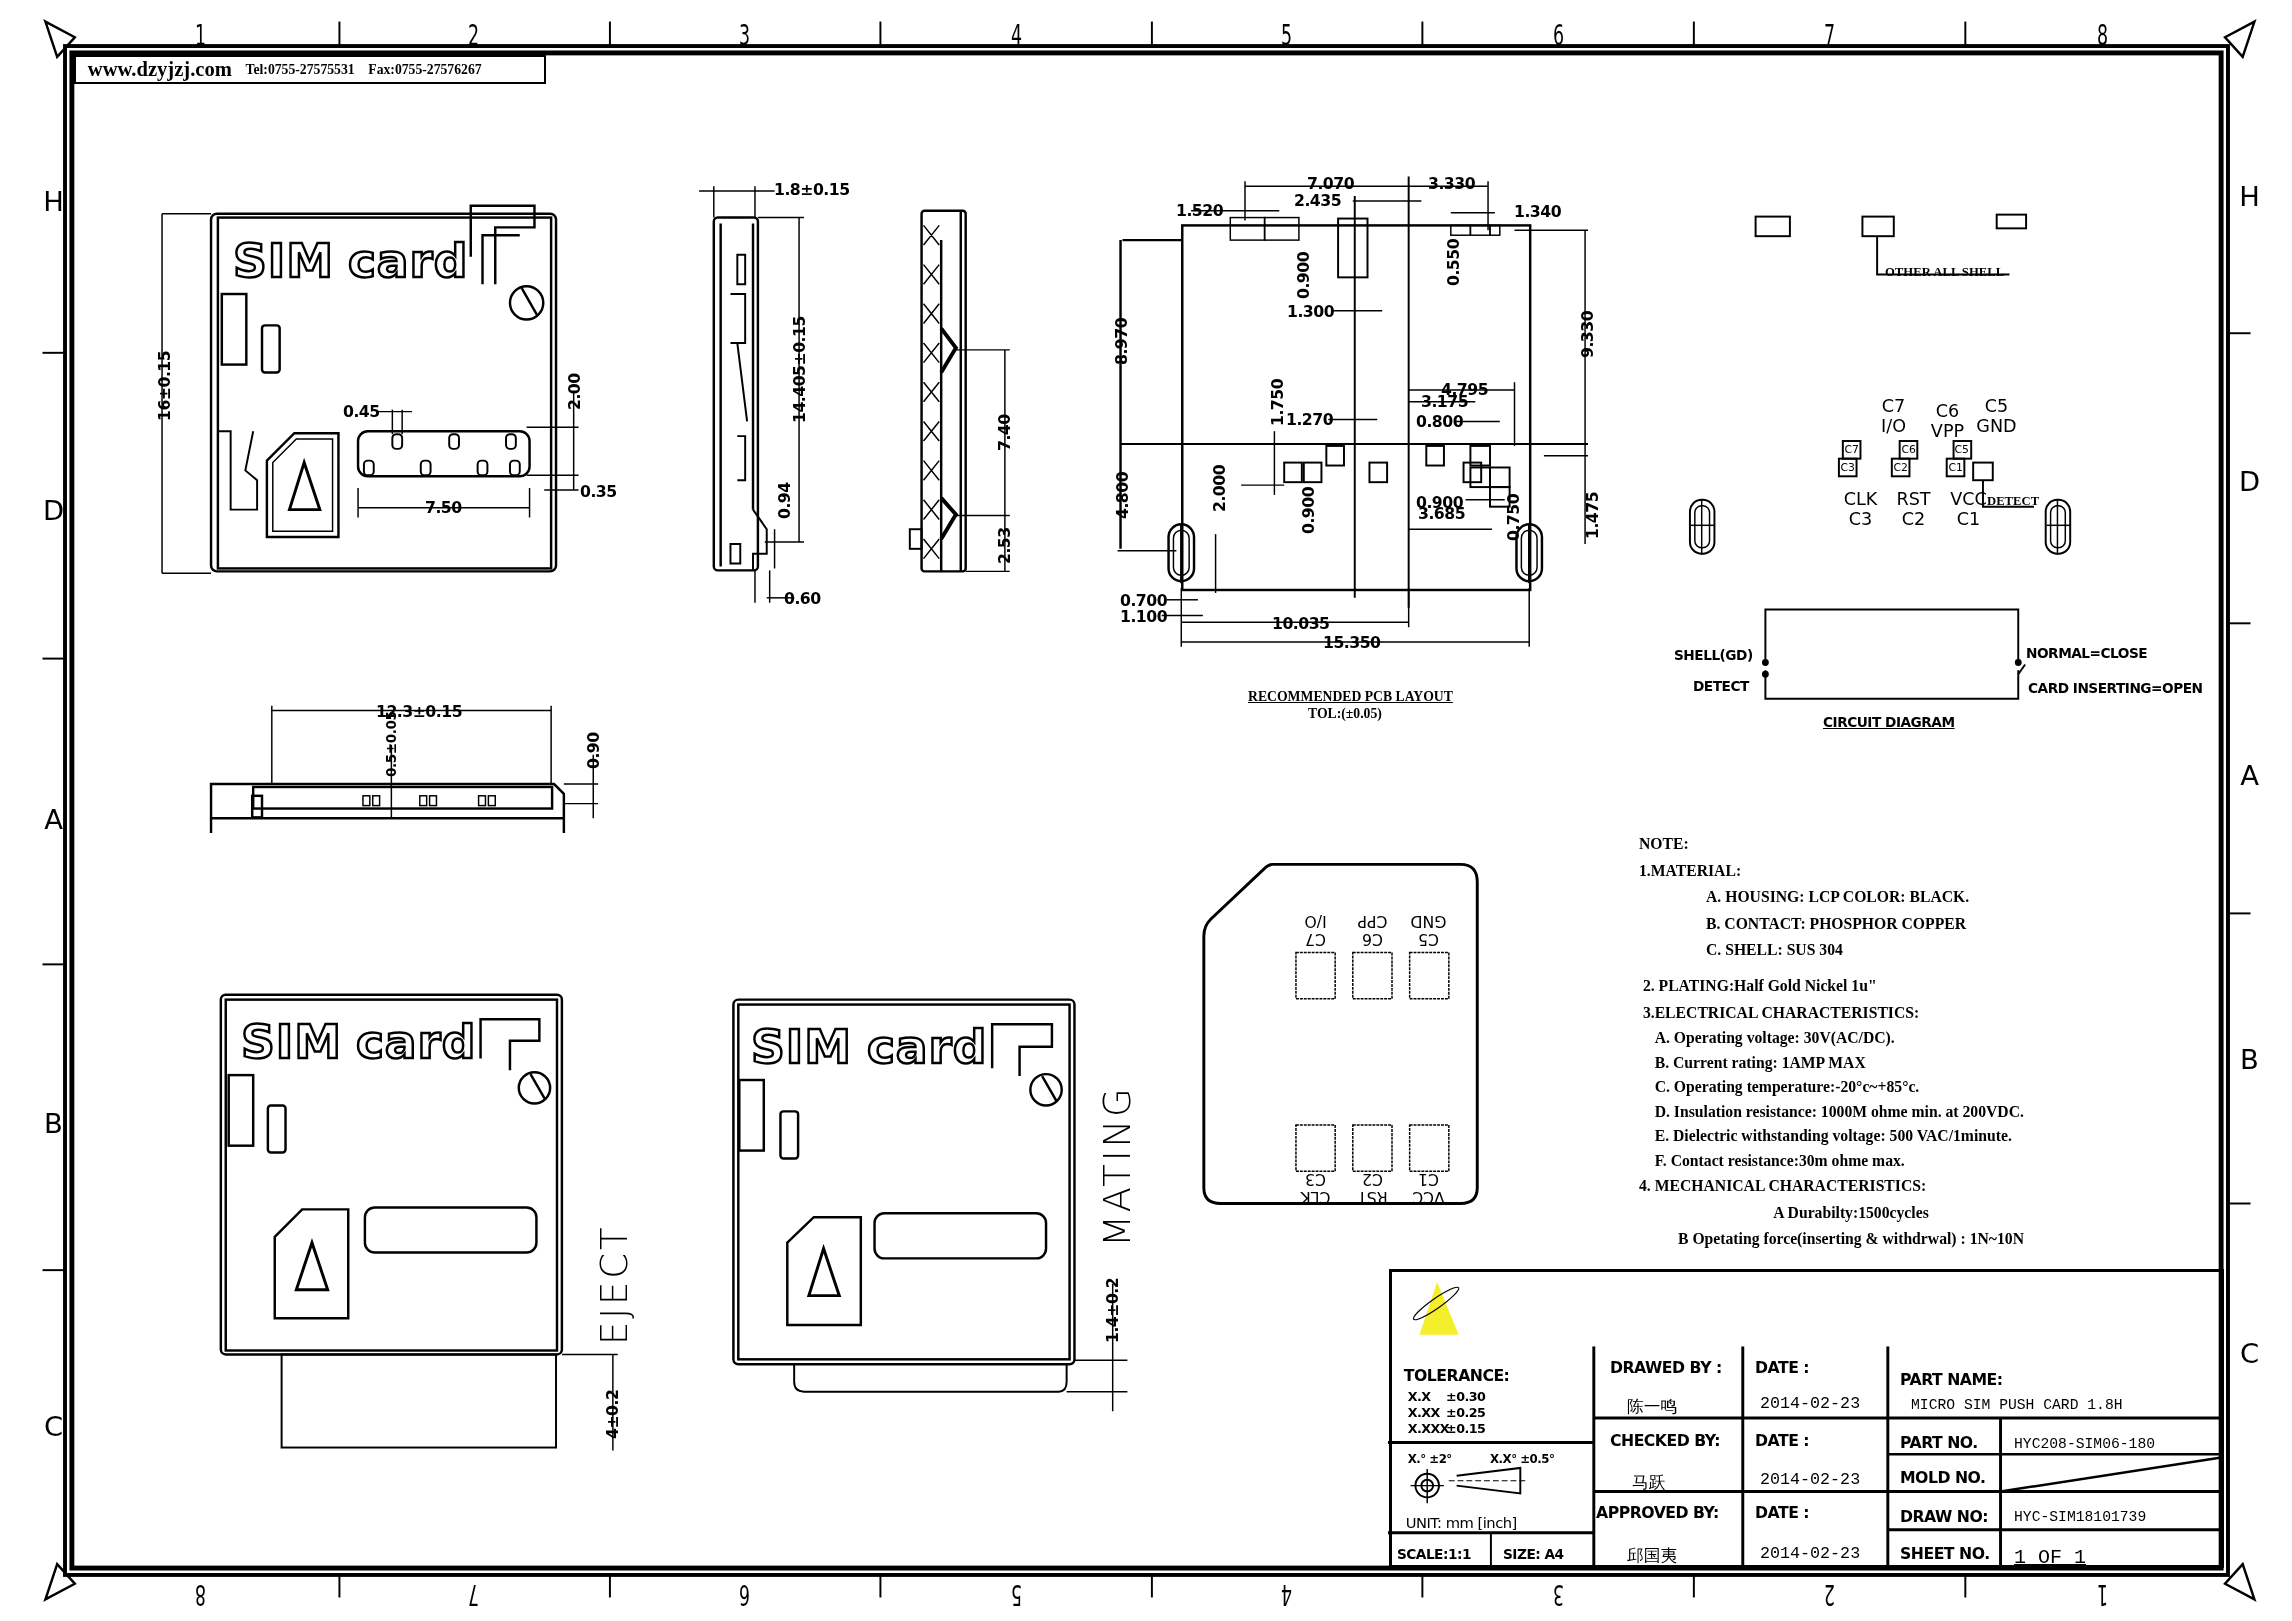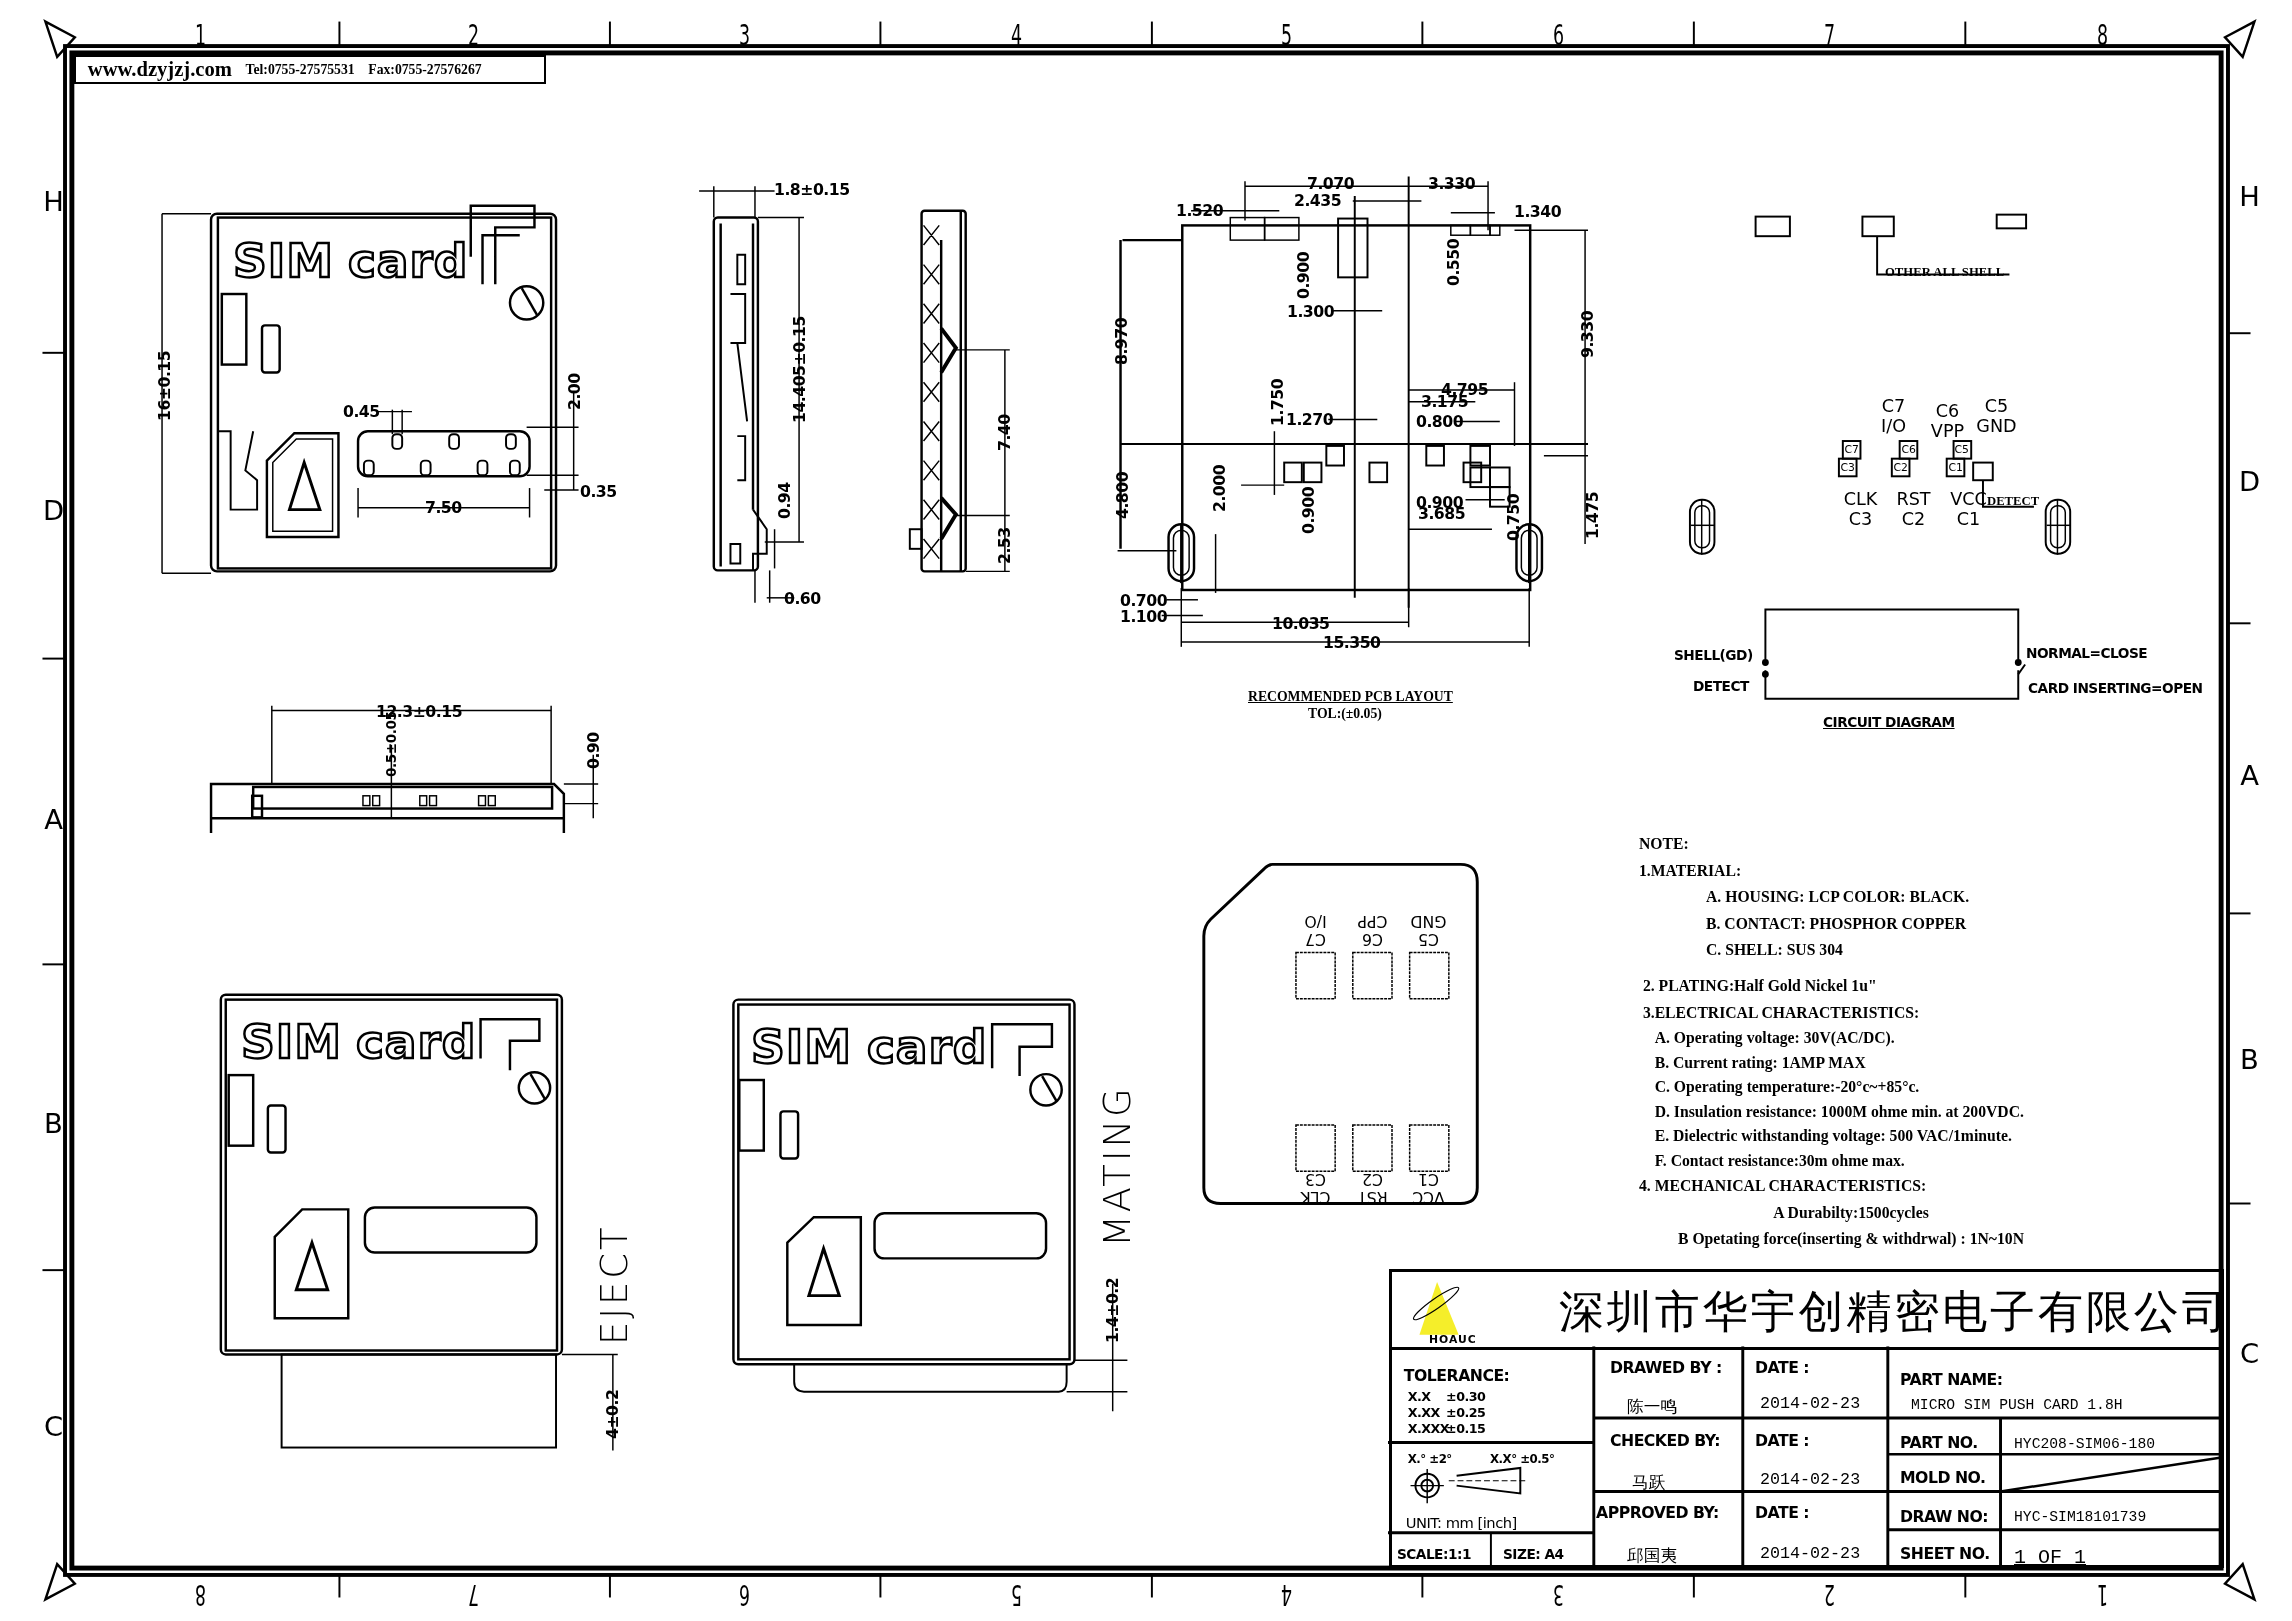"HOAUC" div.co { html: <div> <div>HOAUC</div> <div>深圳市华宇创精密电子有限公司</div> </div> -> none }
